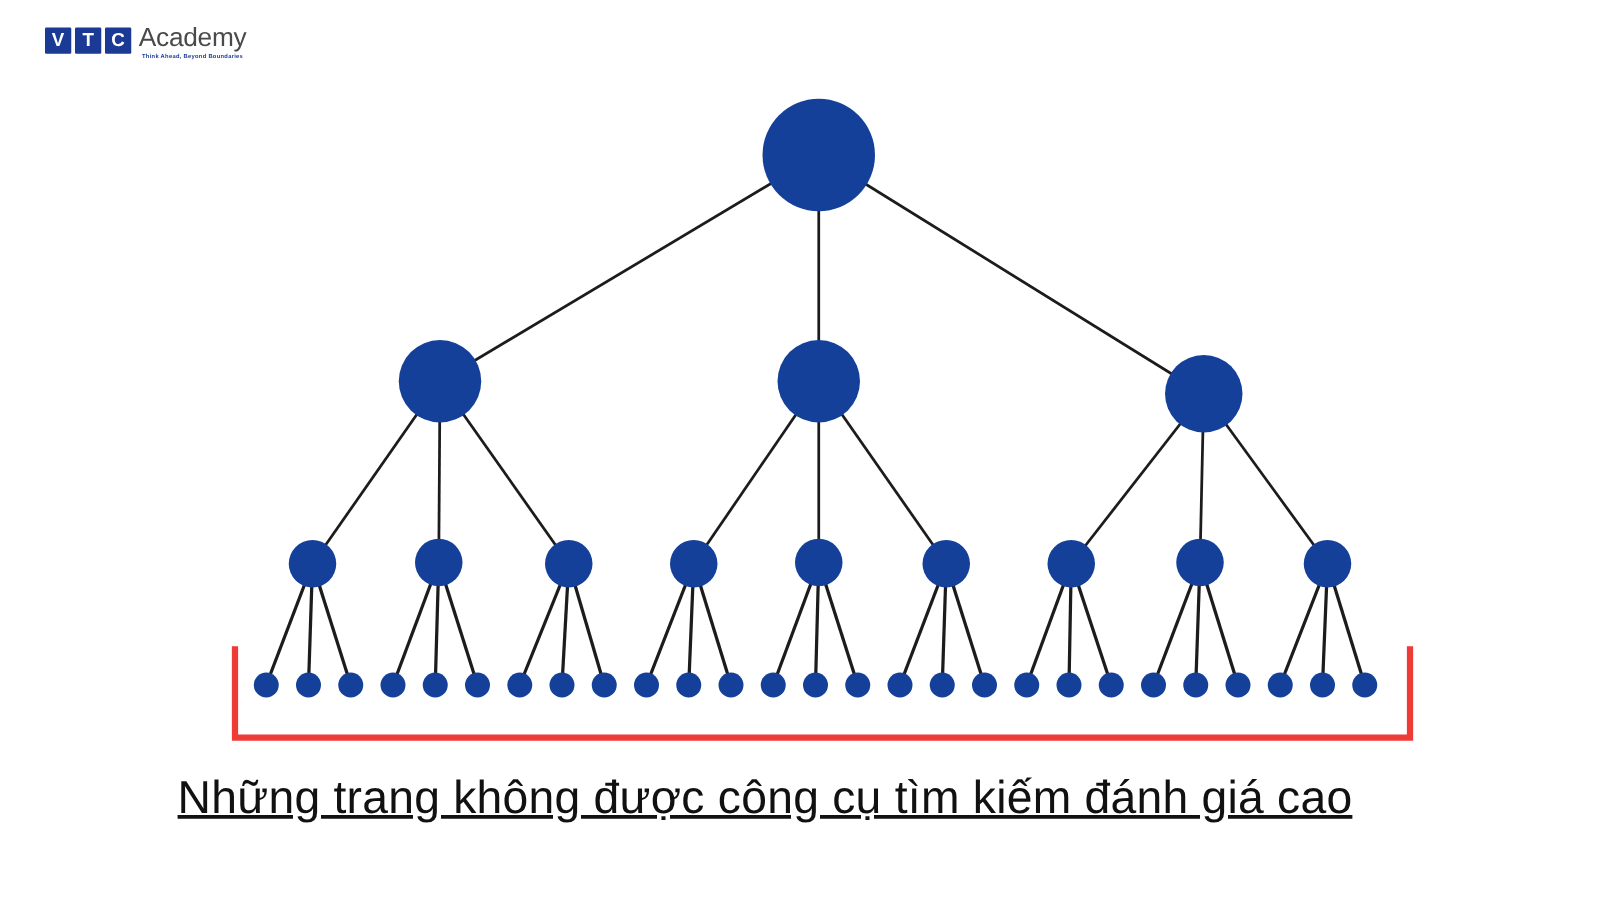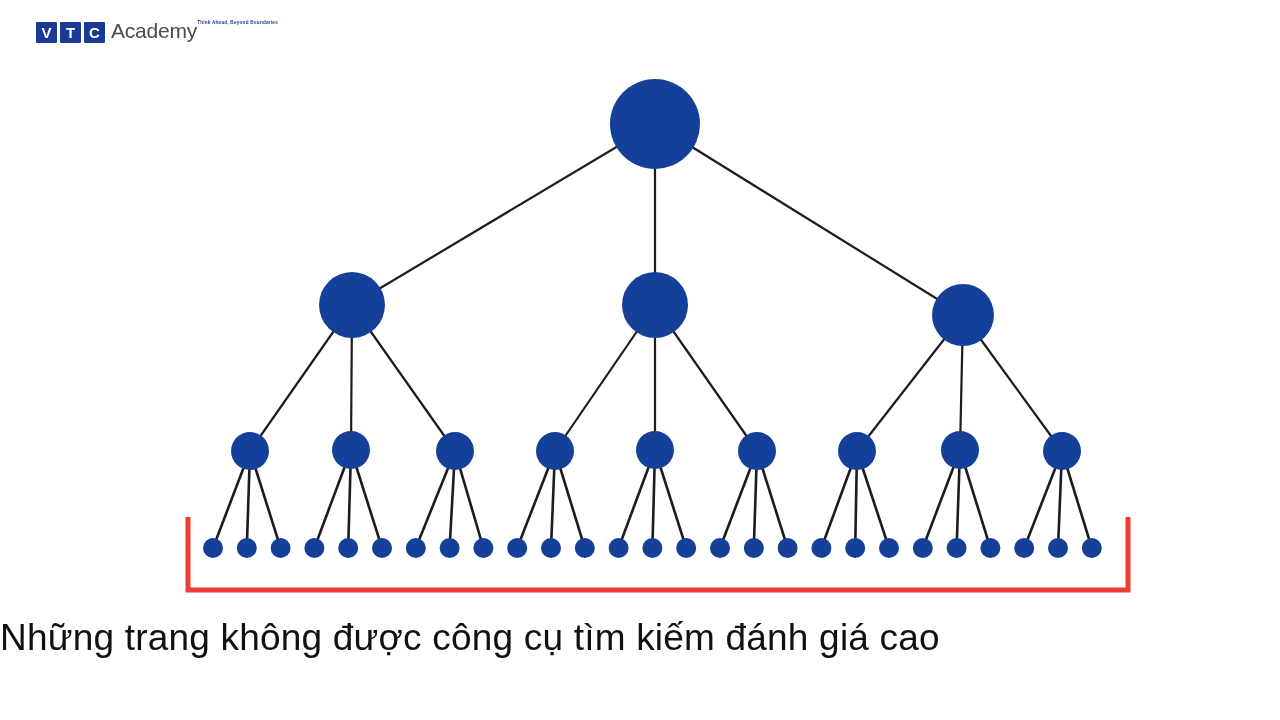"Academy" #logo-wordmark-wrap { align-items: flex-start -> center; flex-direction: row -> column }
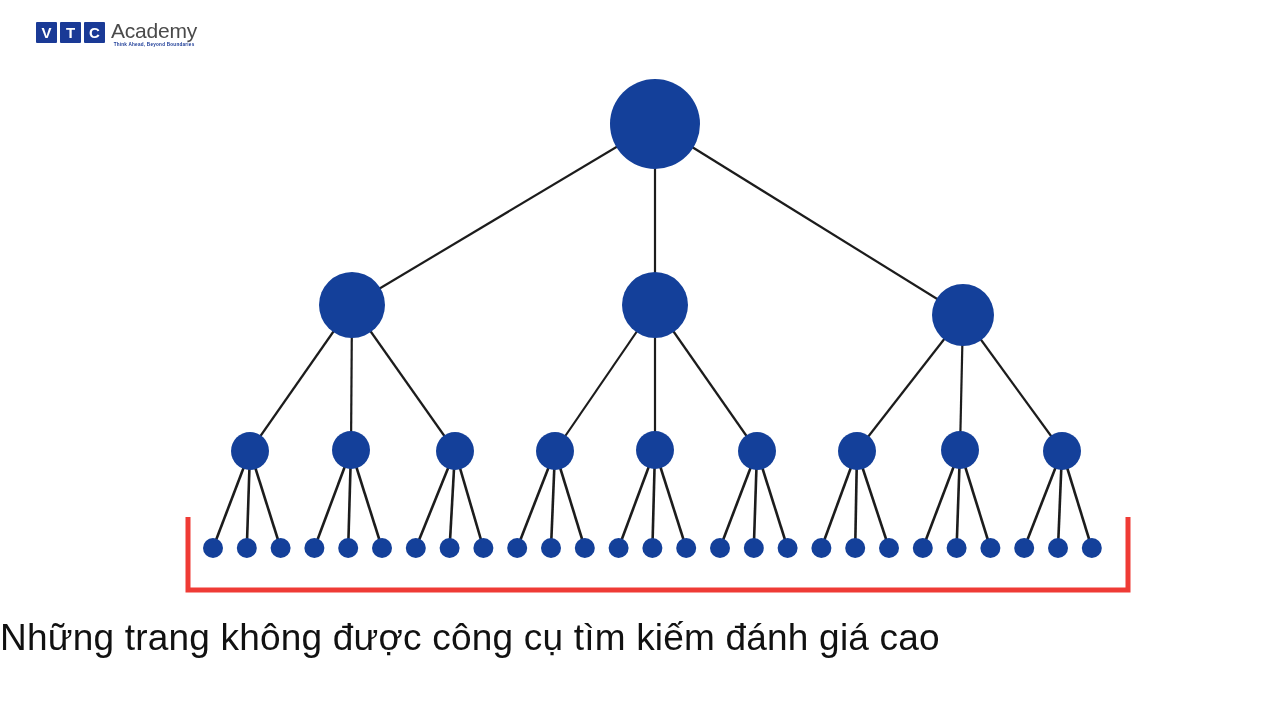"Những trang không được công" #caption { text-align: left -> center; text-decoration: none -> underline }
